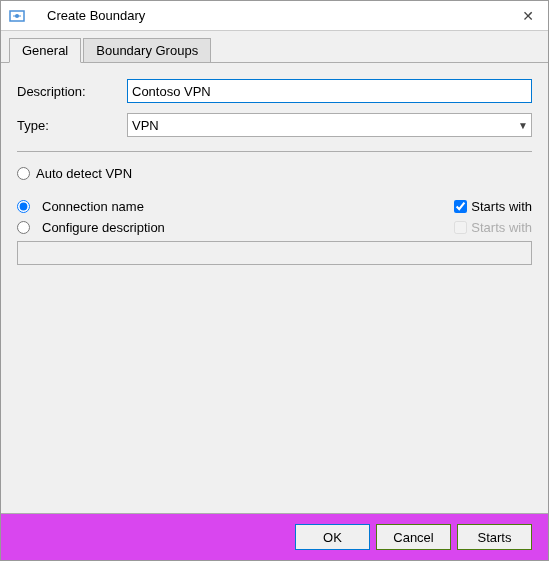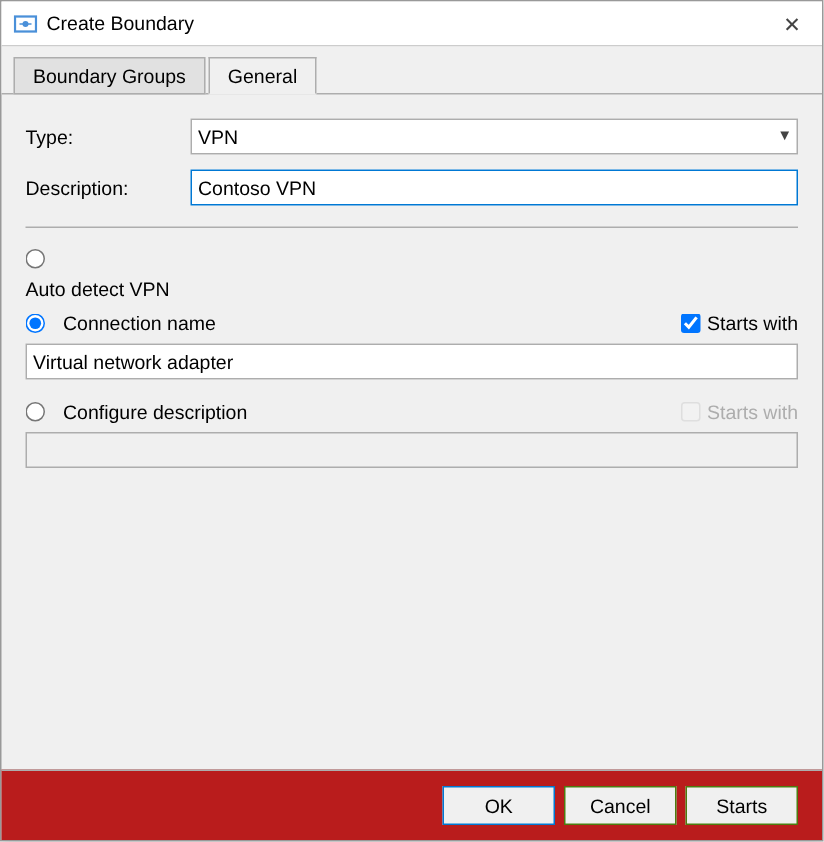"Create Boundary" .title-bar-left { gap: 6px -> 22px }
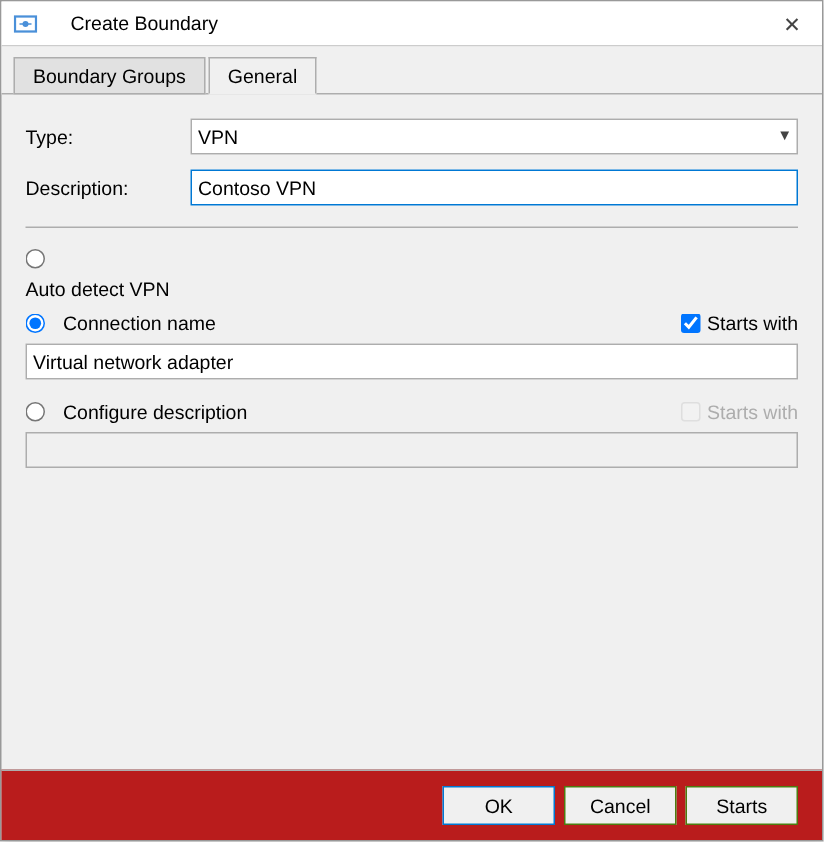"Boundary Groups" div.tab { order: before "General" -> after "General" }
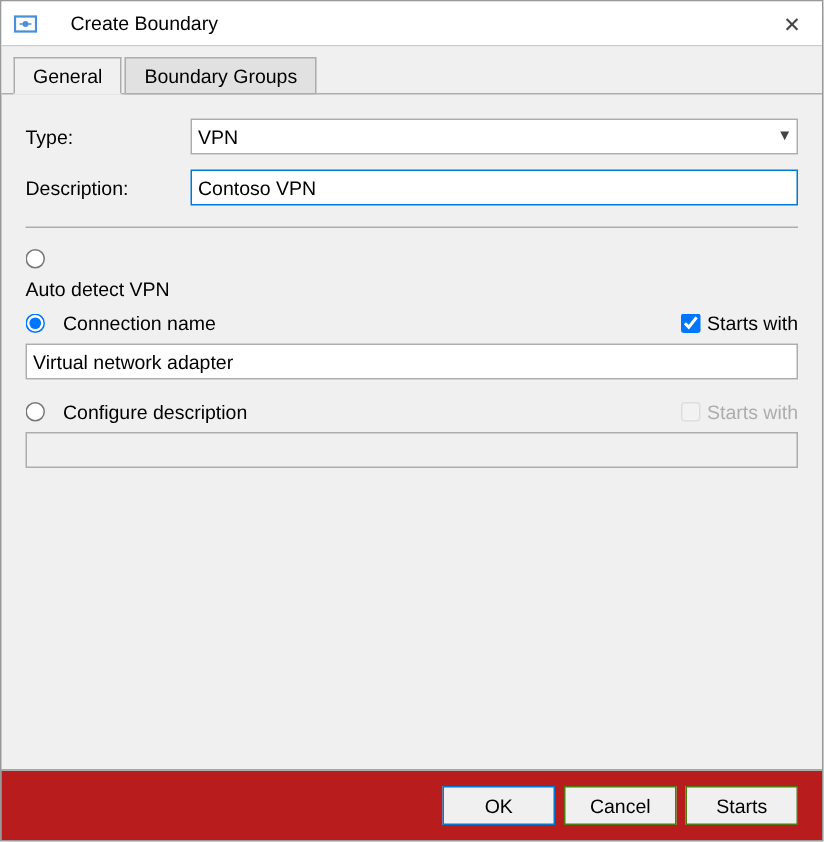"Type:" div.form-row { order: before "Description:" -> after "Description:" }
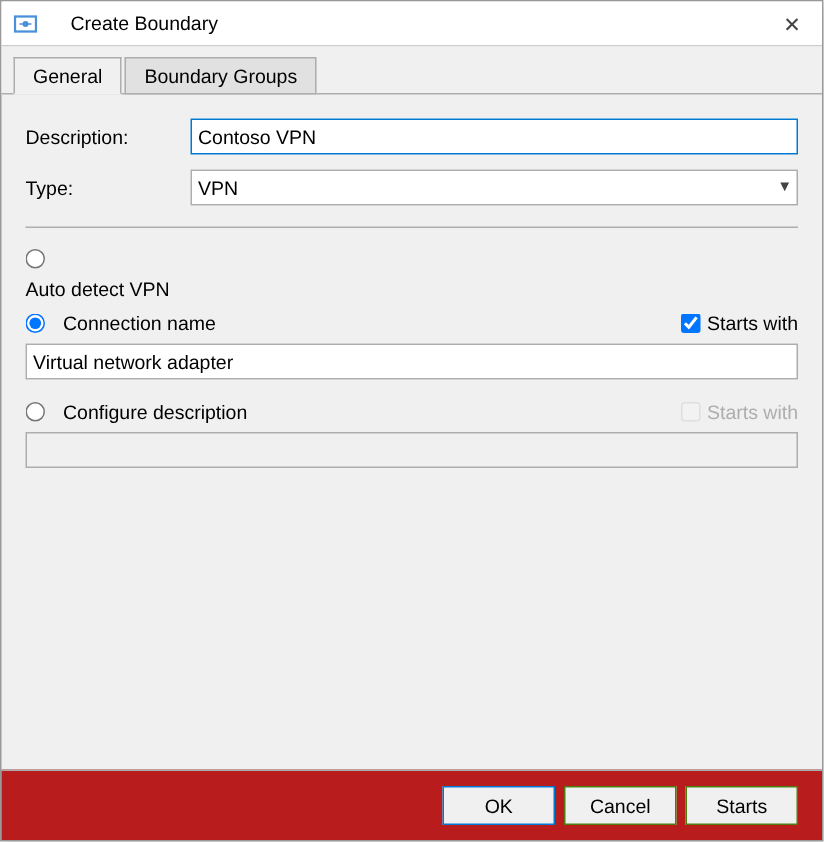"Auto detect VPN" .radio-row { align-items: flex-start -> center; flex-direction: column -> none; margin-bottom: 8px -> 18px }
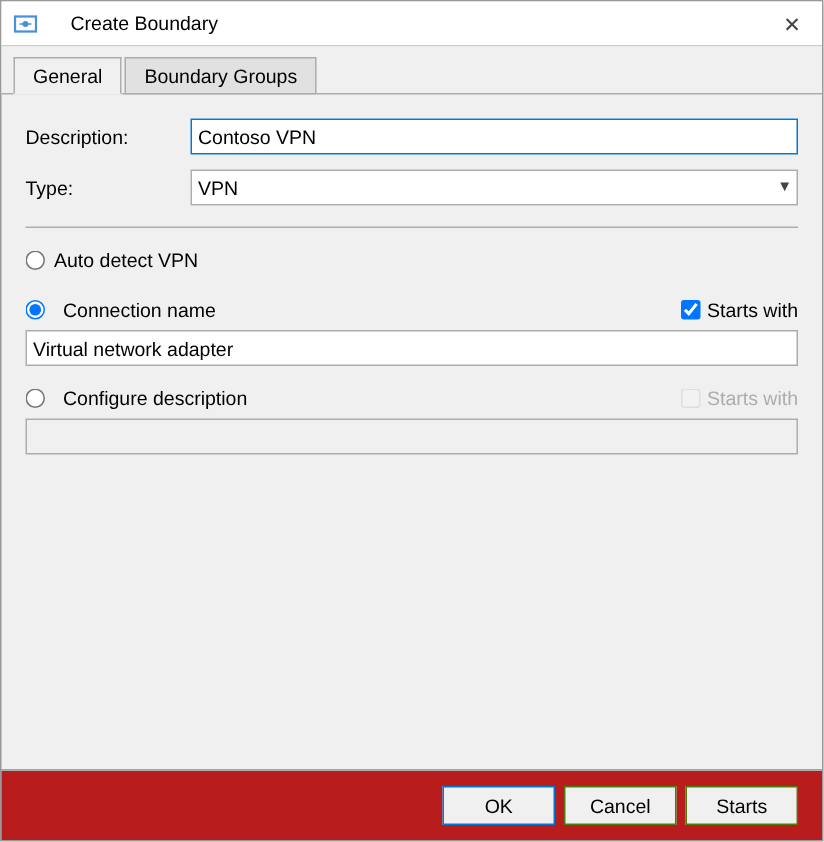"Virtual network adapter" input.text-input-full { html: <input> -> none }
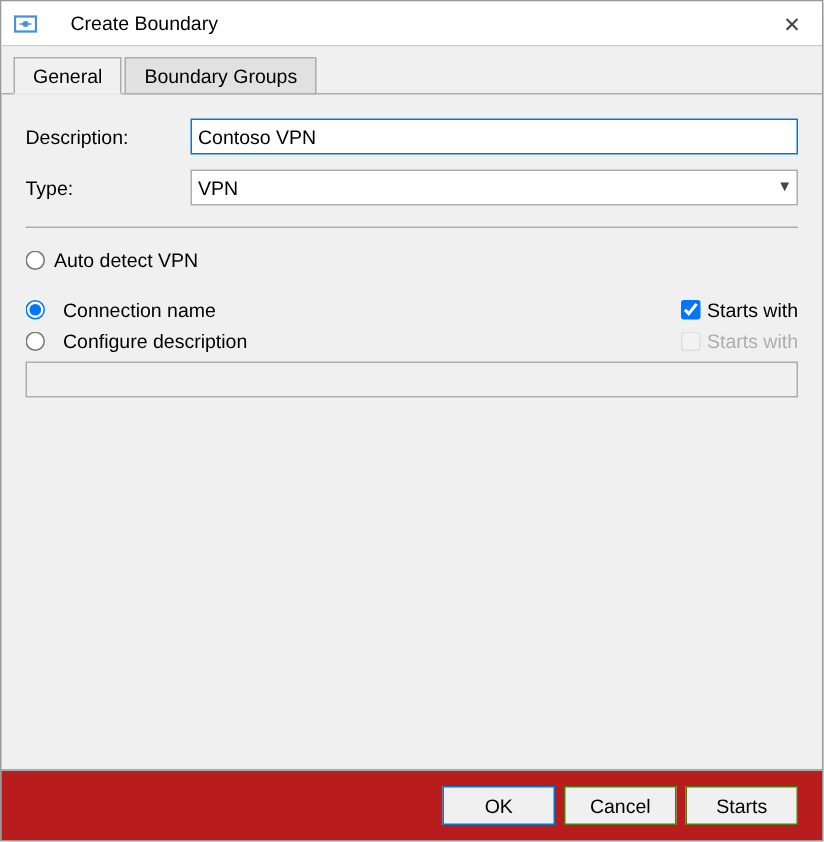"OK" .footer { background: #b91c1c -> #d946ef }
